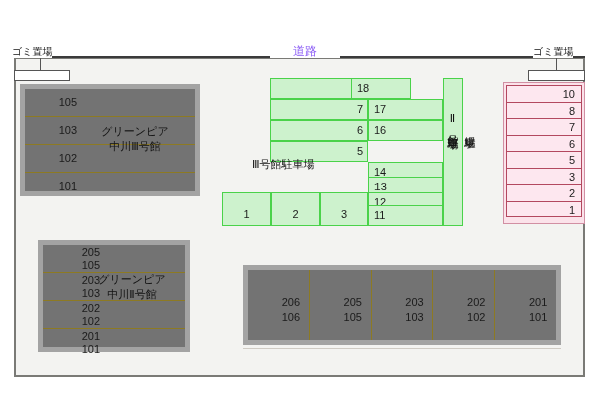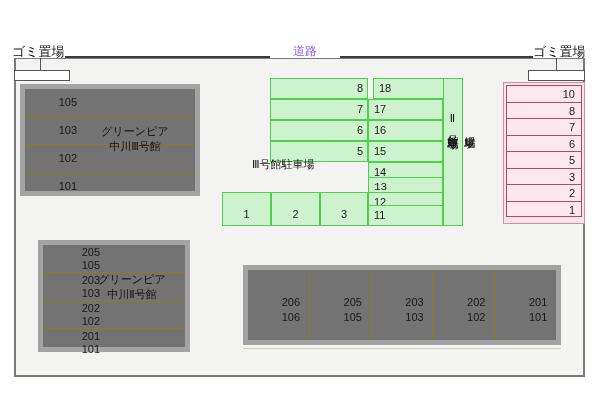"ゴミ置場" .trash-label { font-size: 13px -> 10px }
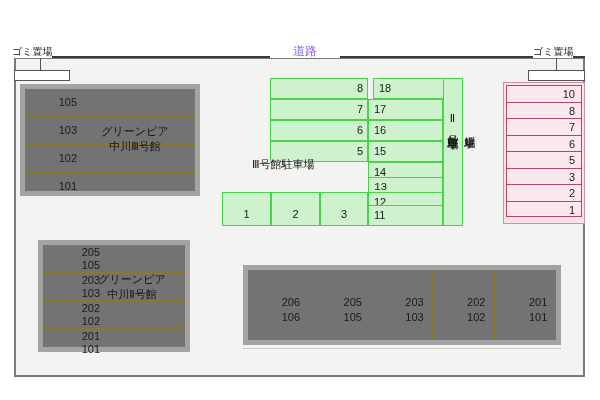"18" div.gcell { left: 373px -> 351px; width: 75px -> 60px }
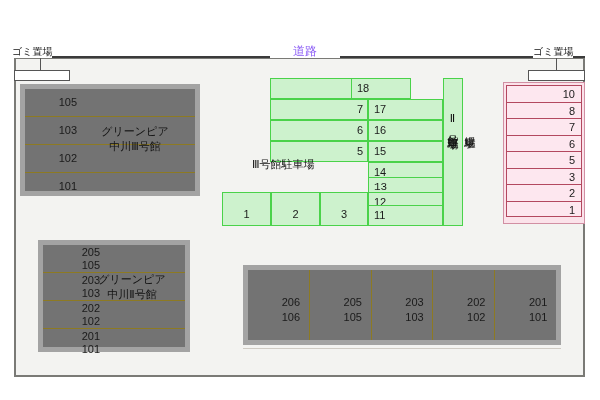"15" div.gcell { html: <div> <span>15</span> </div> -> none }
